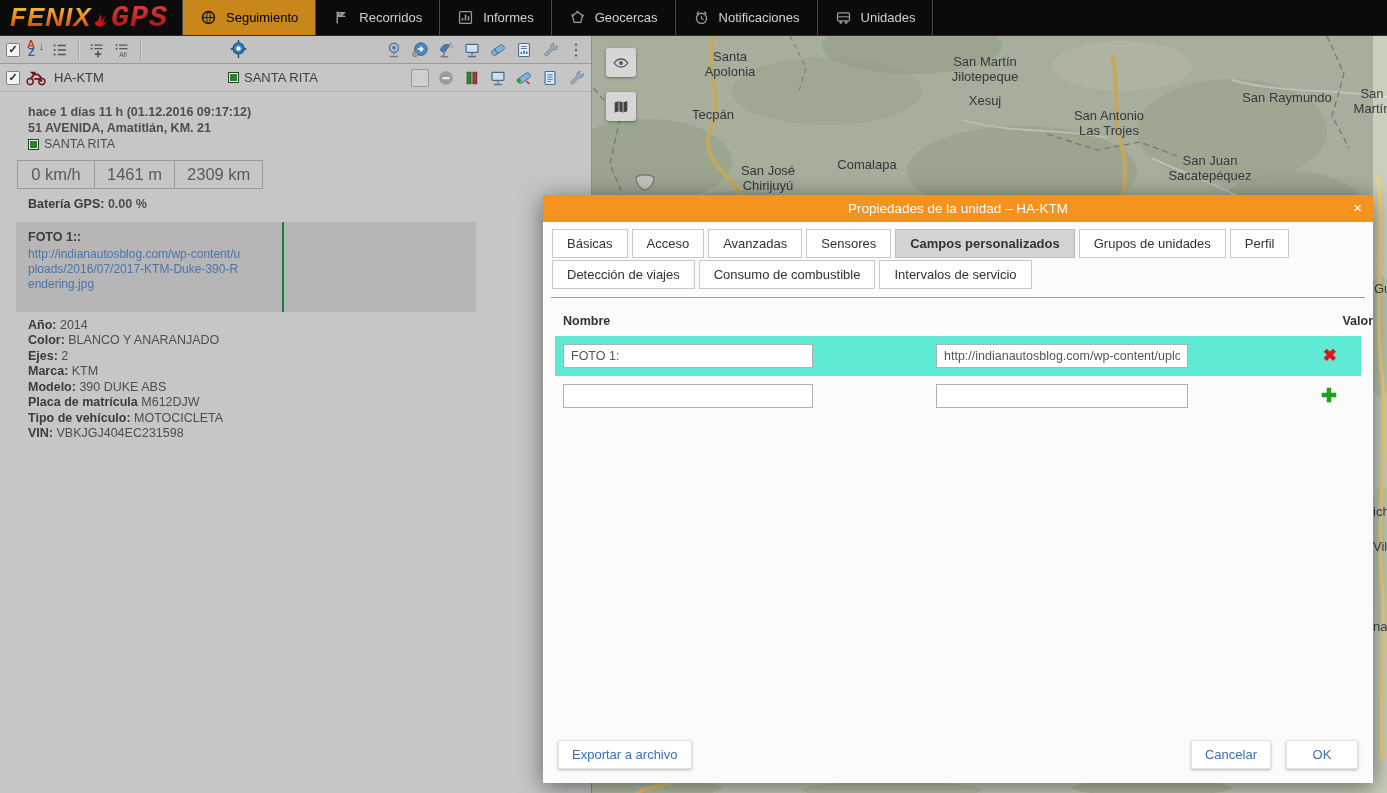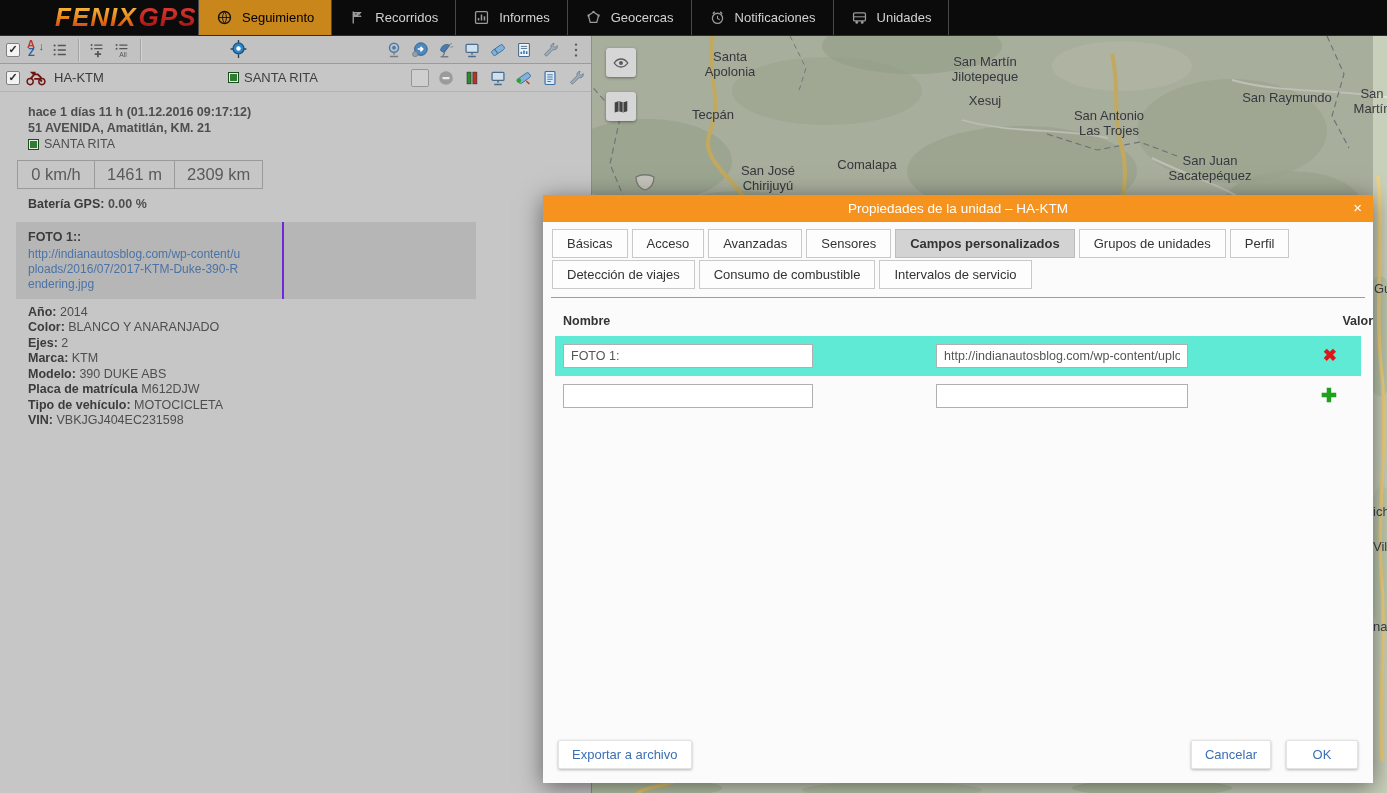"FENIX" .logo { margin-left: 45px -> none; width: 153px -> 182px }
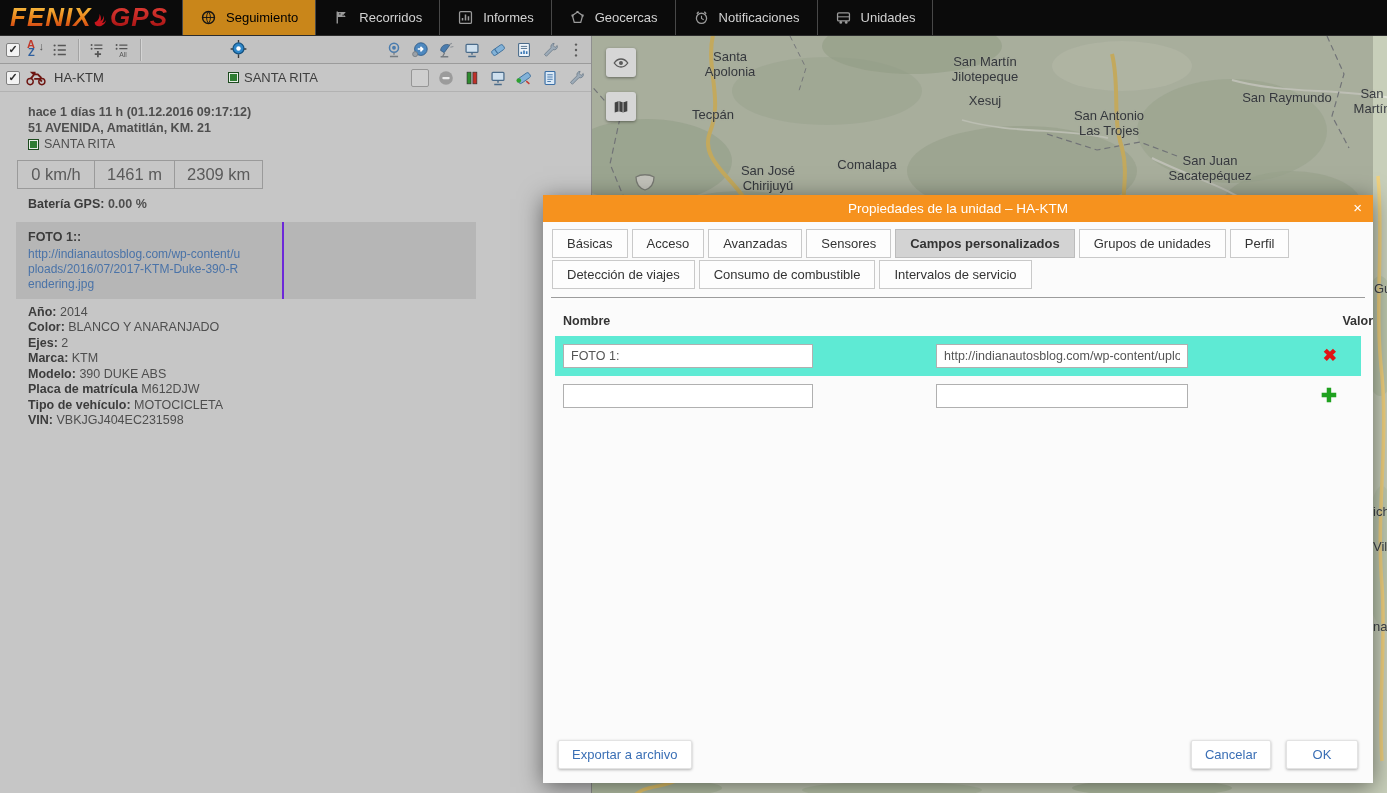"GPS" .logo-gps { font-family: none -> Liberation Mono, monospace; font-size: 26px -> 30px }
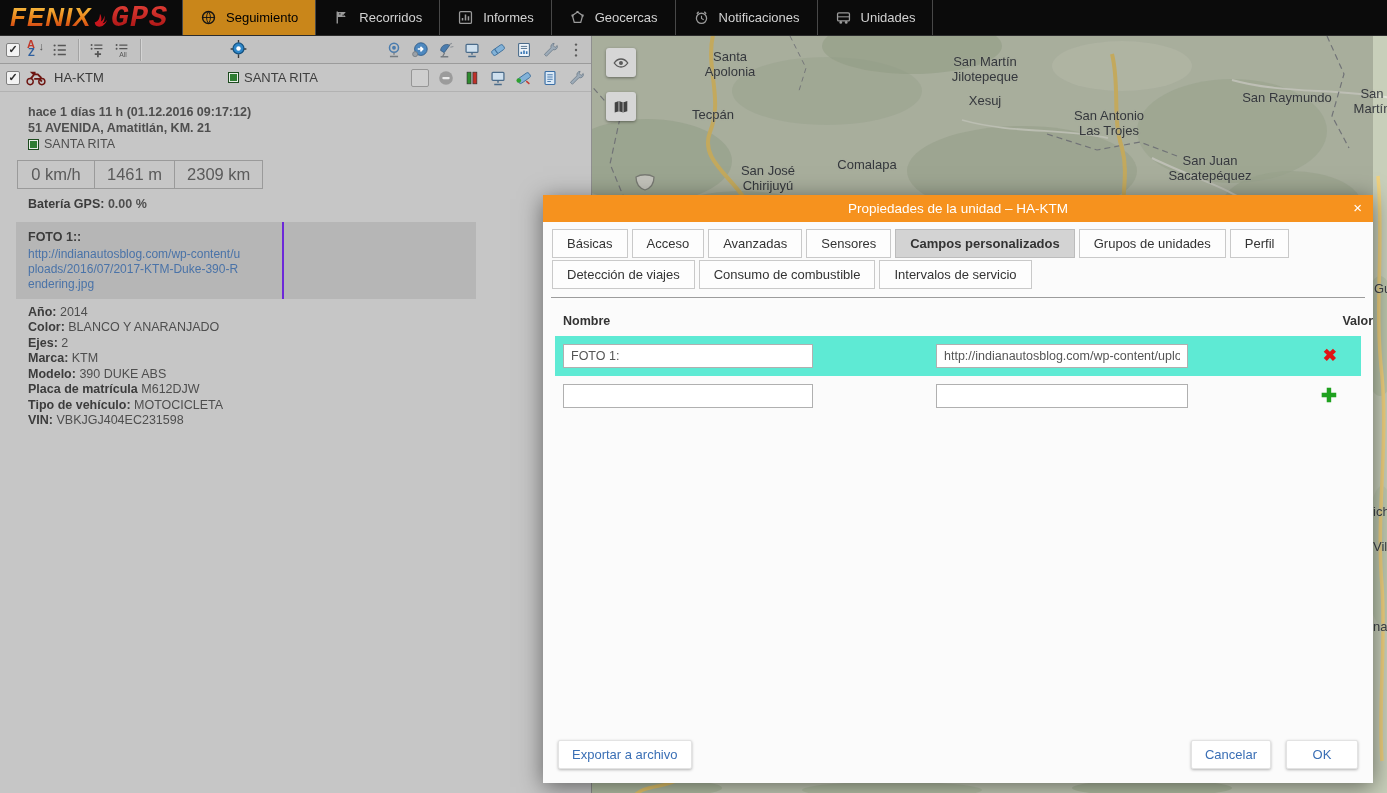"FOTO 1::" .foto-cell-l { border-right: 2px solid #6d28d9 -> 2px solid #15803d; padding: 8px 10px 7px 12px -> 8px 10px 20px 12px }
